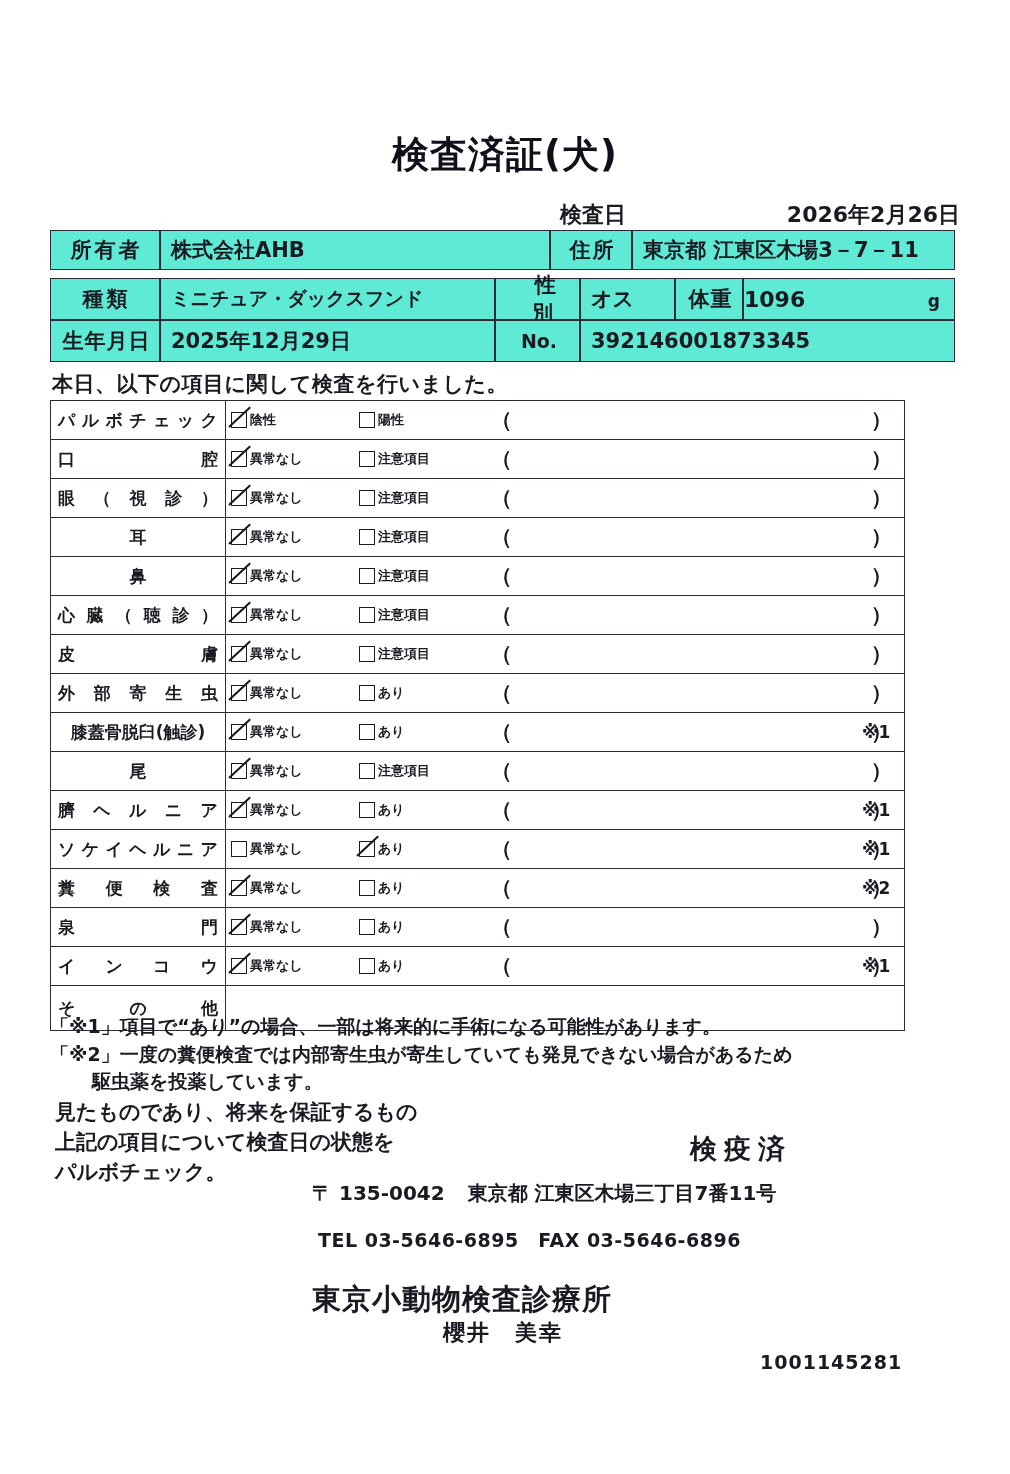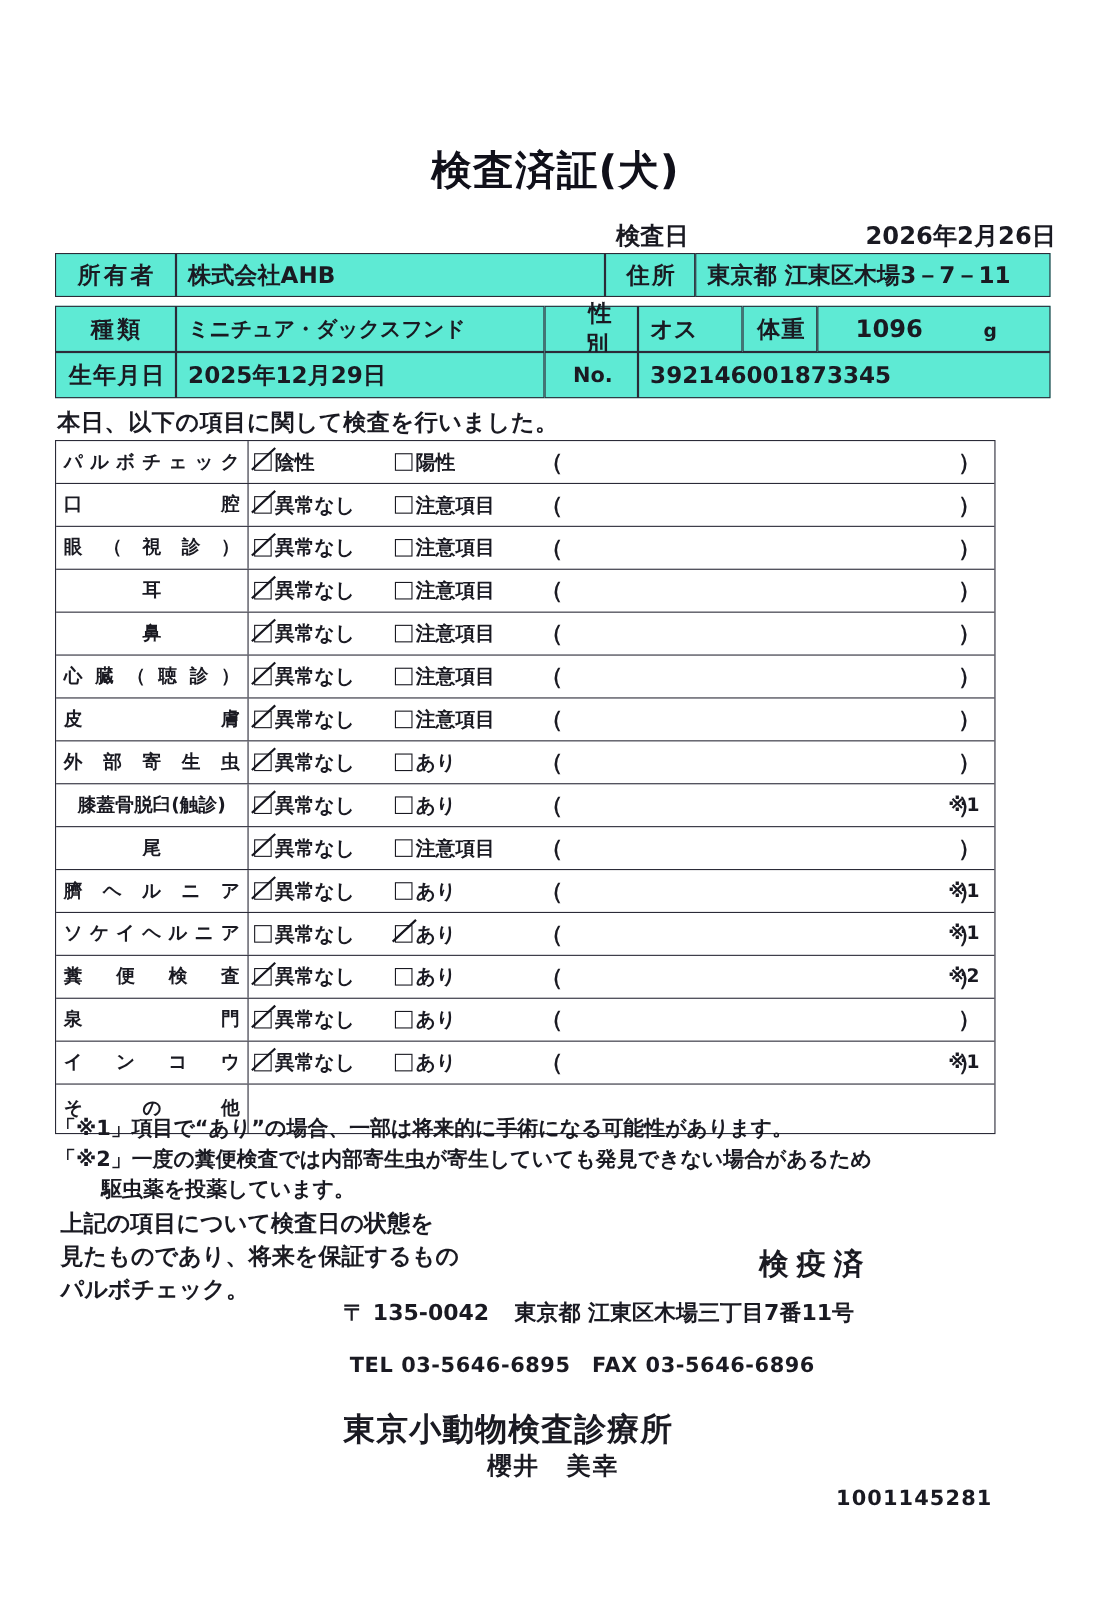"1096" .weight-inner { justify-content: center -> space-between }
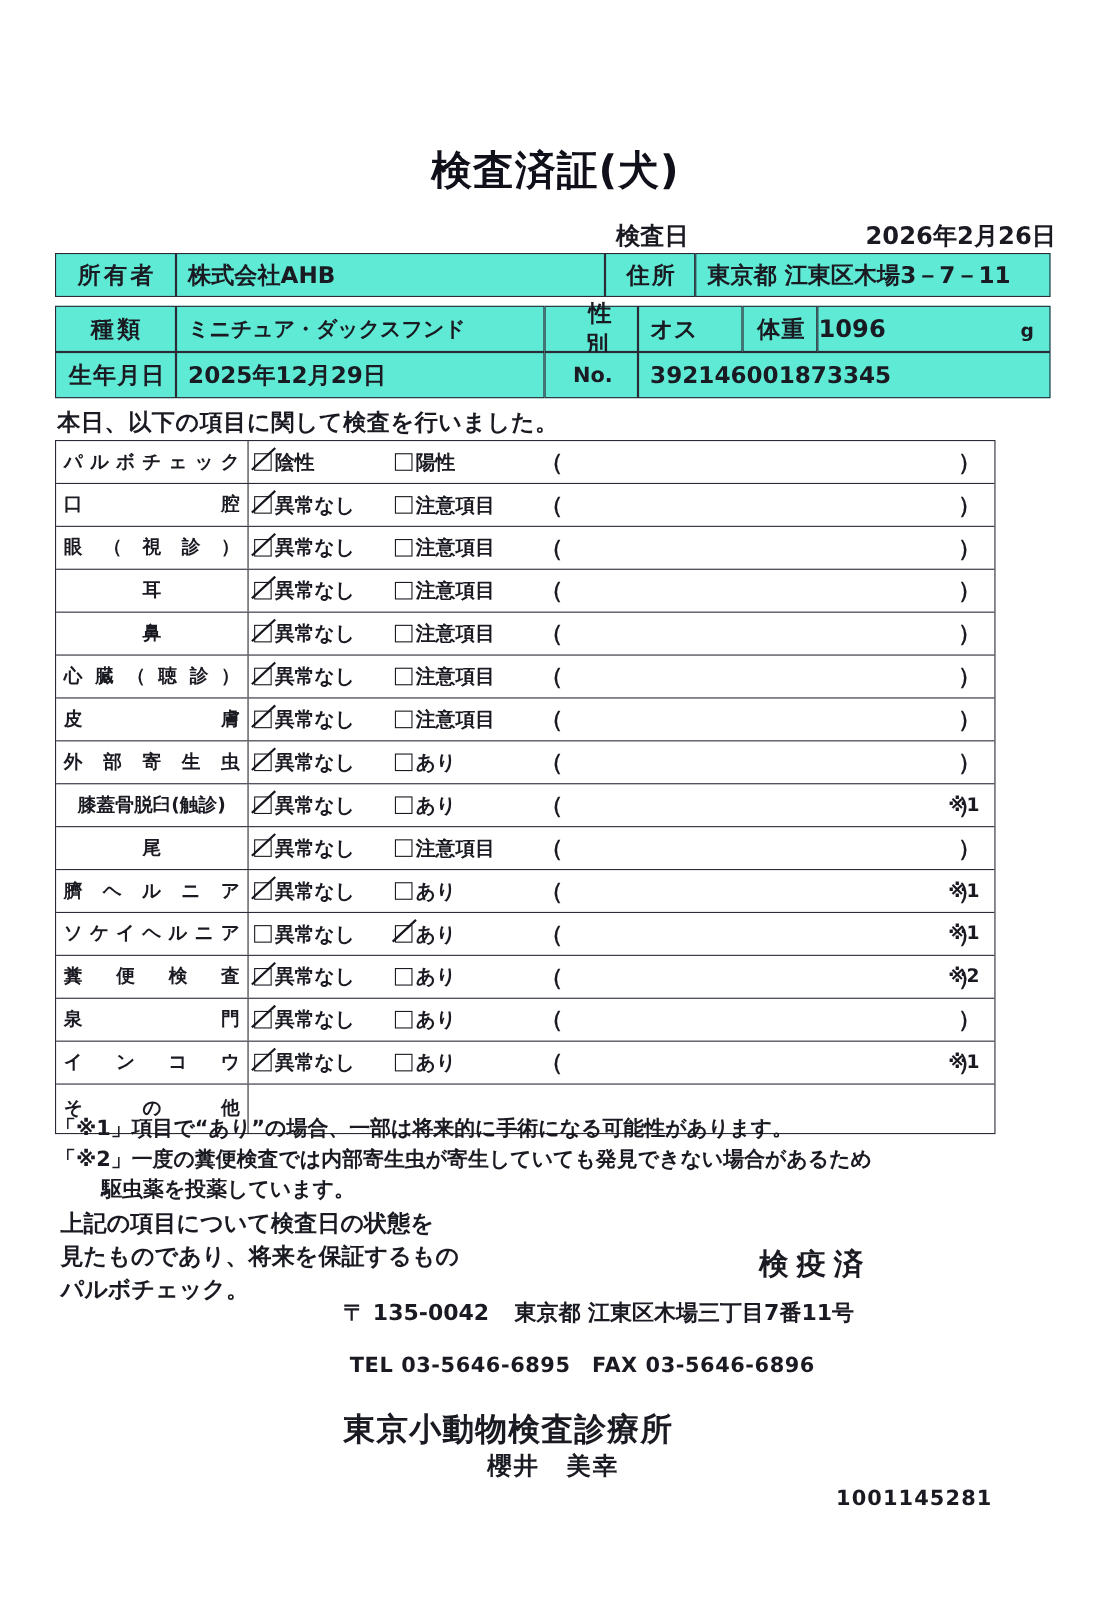"陰性" .opt { font-size: 18px -> 13px }
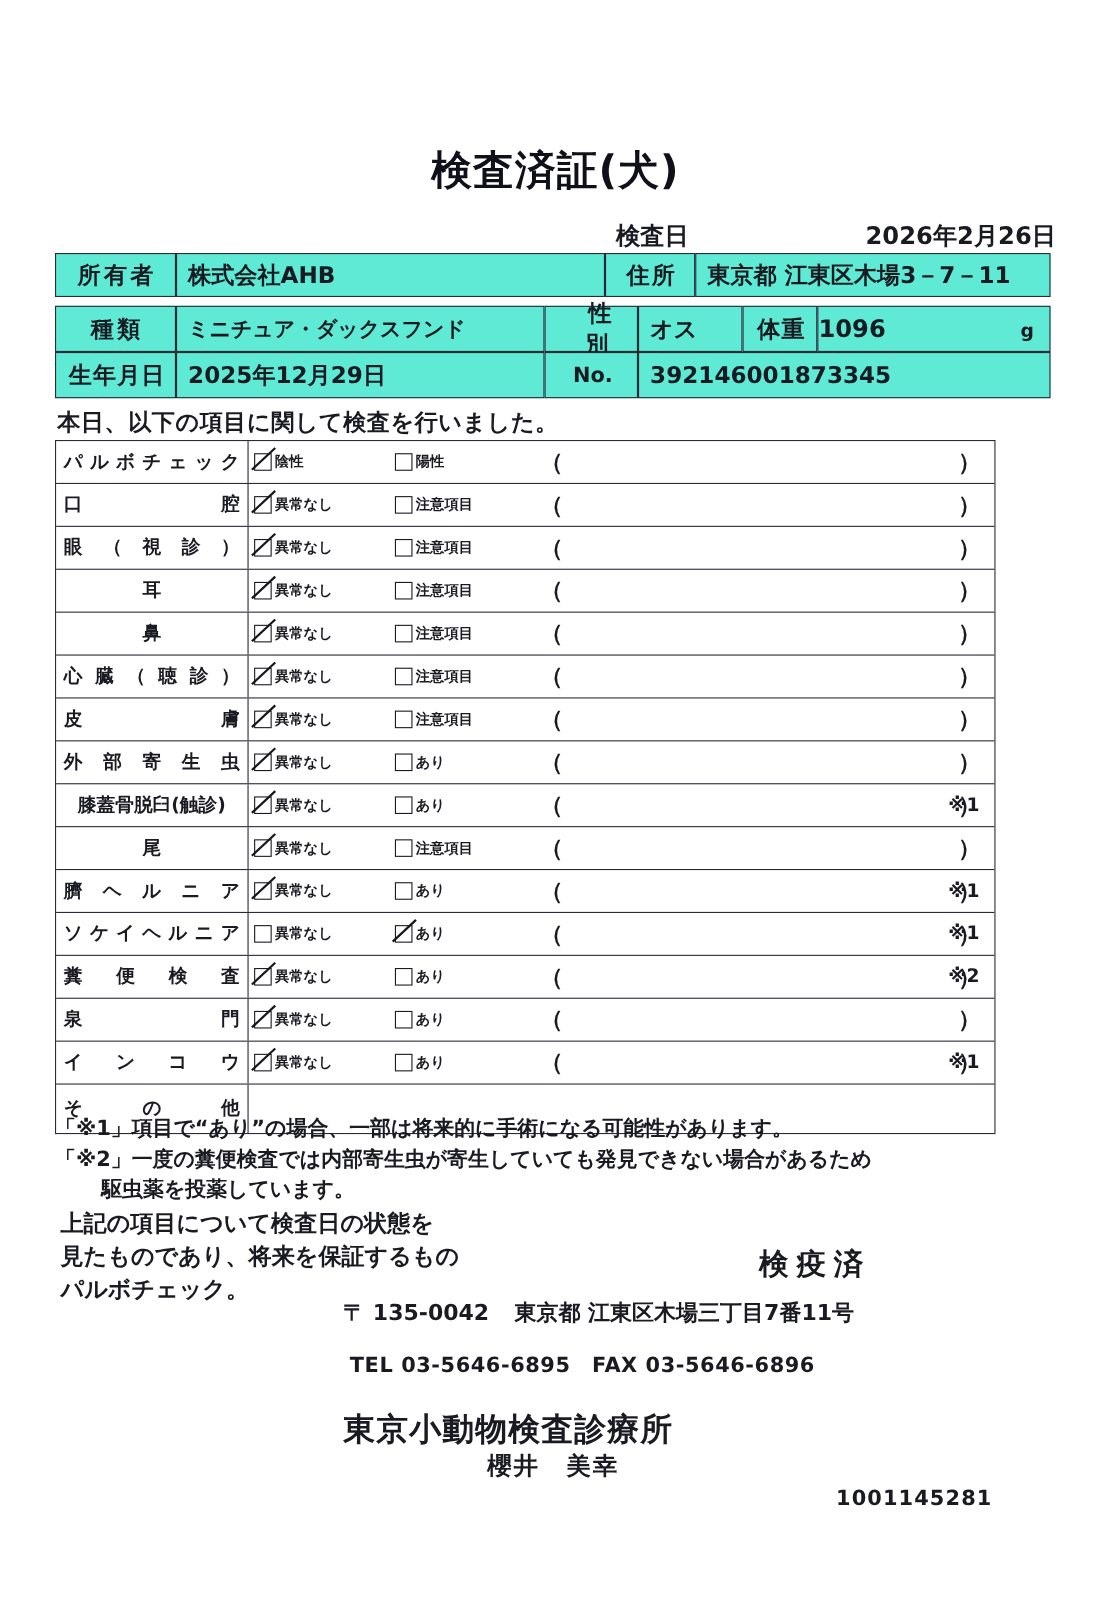"上記の項目について検査日の状態を" div { order: before "見たものであり、将来を保証するもの" -> after "見たものであり、将来を保証するもの" }
